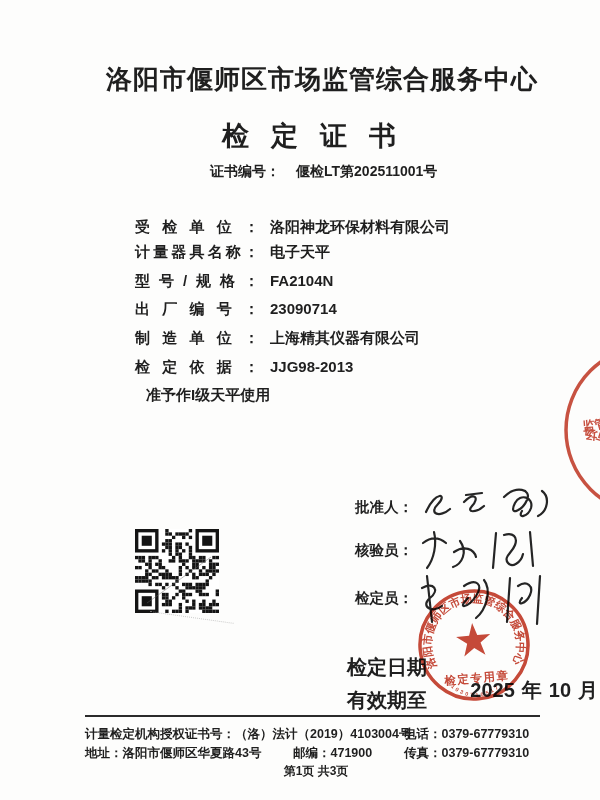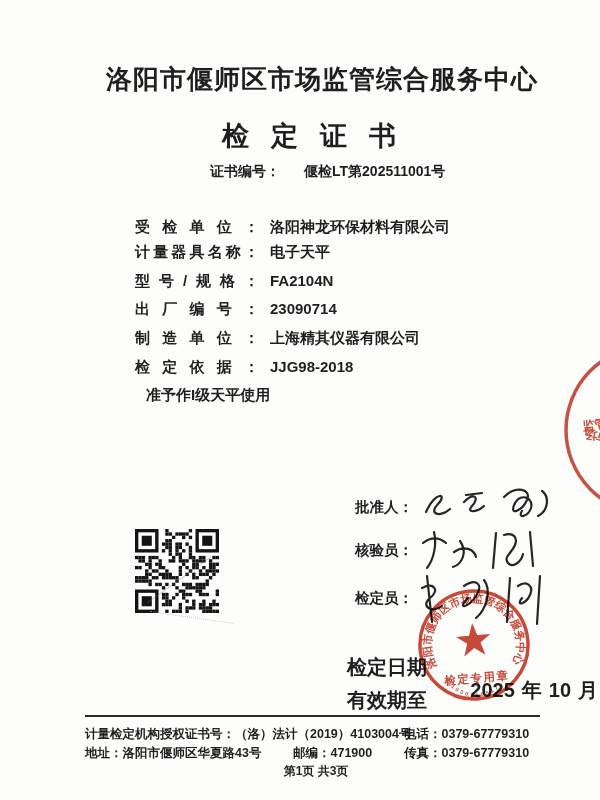"证书编号：" #cert-no-row { gap: 24px -> 16px }
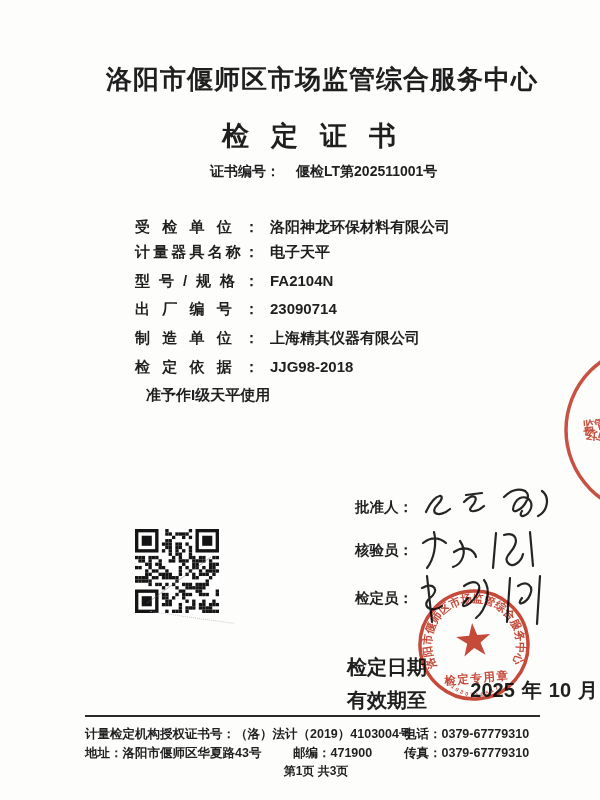"JJG98-2018" span.field-value { text: JJG98-2018 -> JJG98-2013 }
